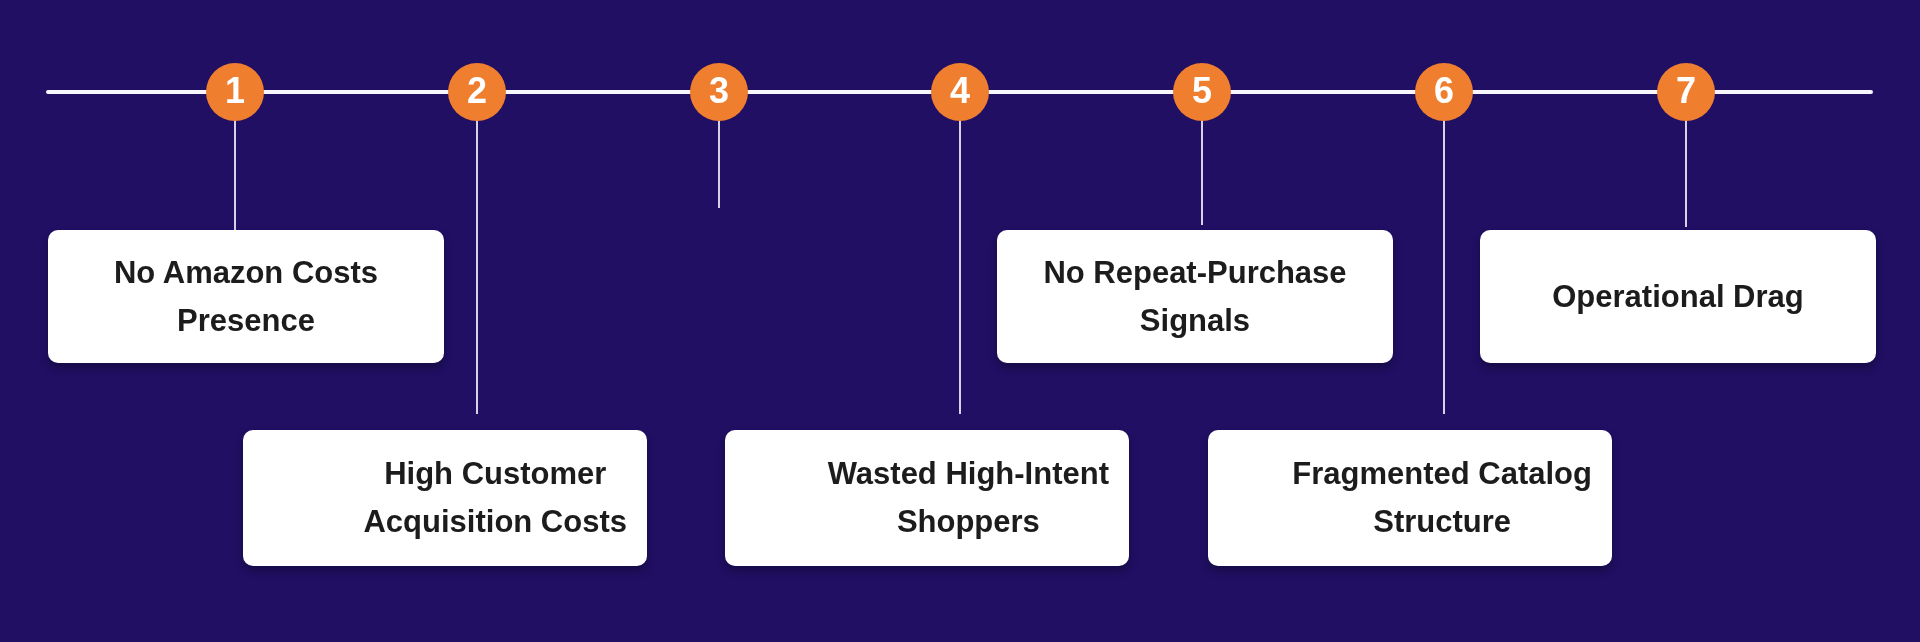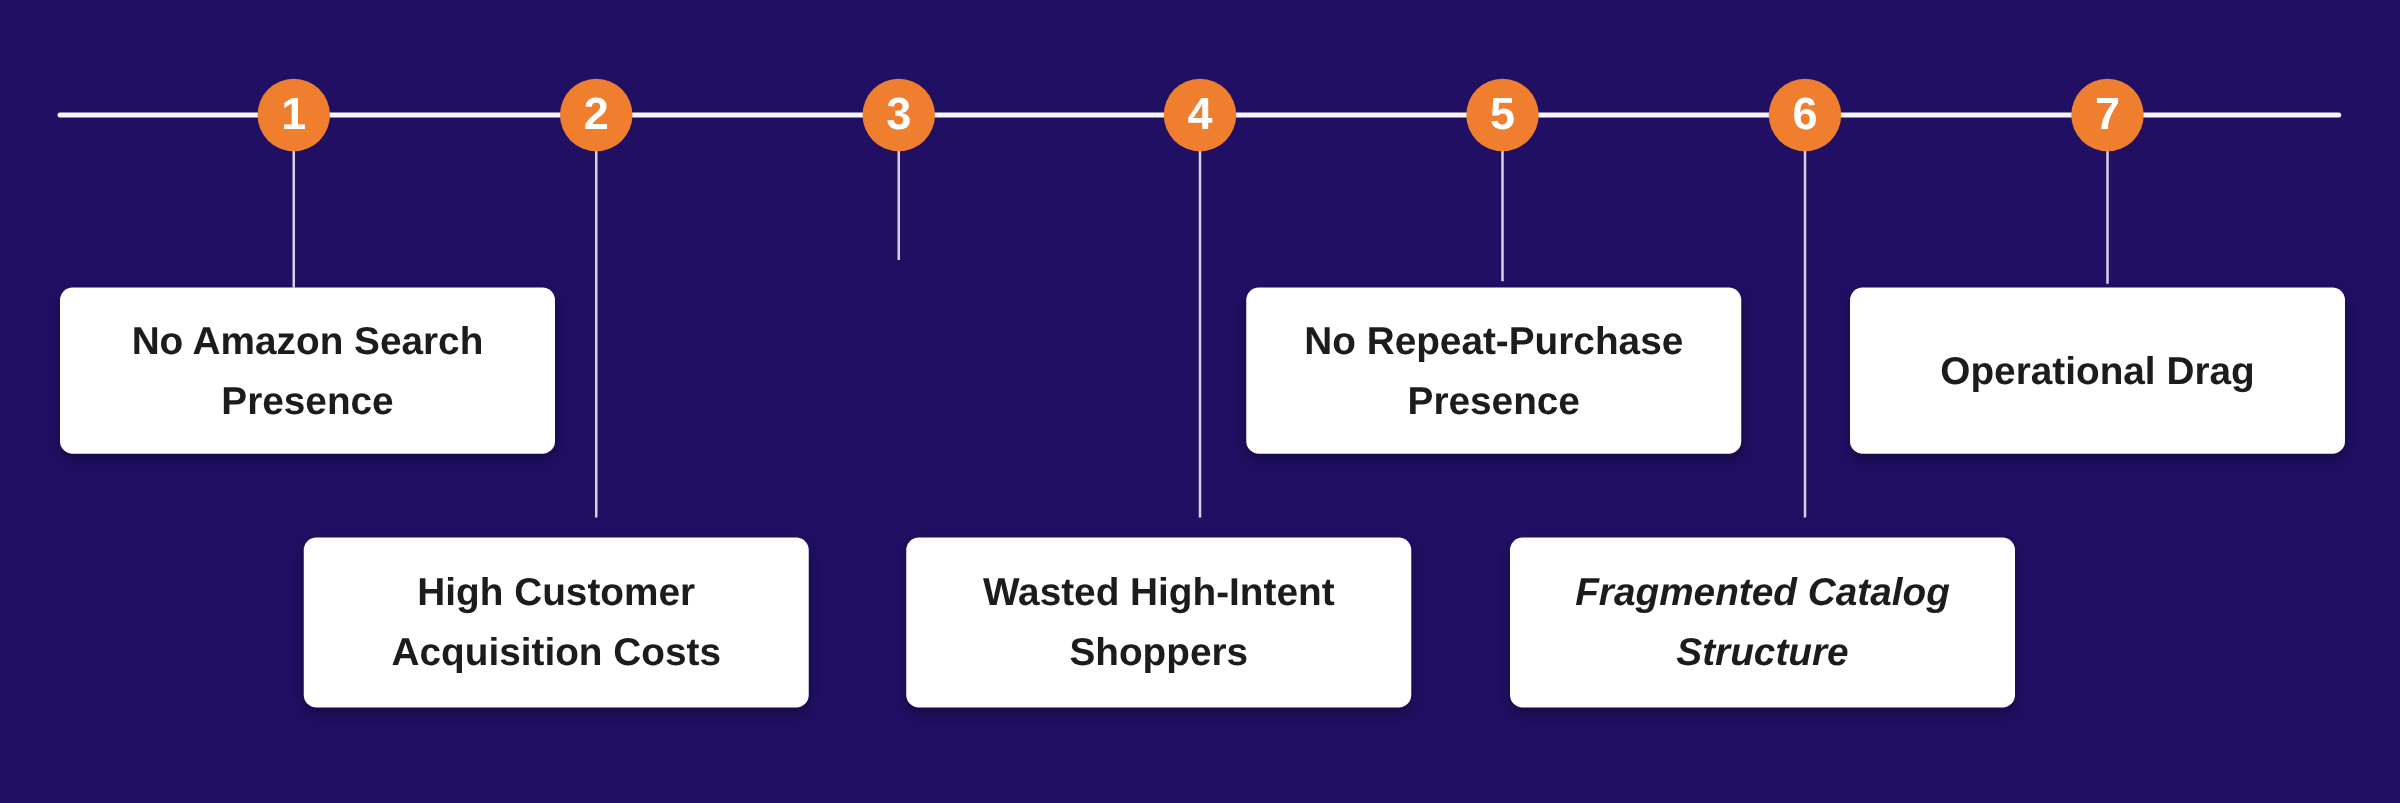"No Amazon Search" span.label { text: Search -> Costs }
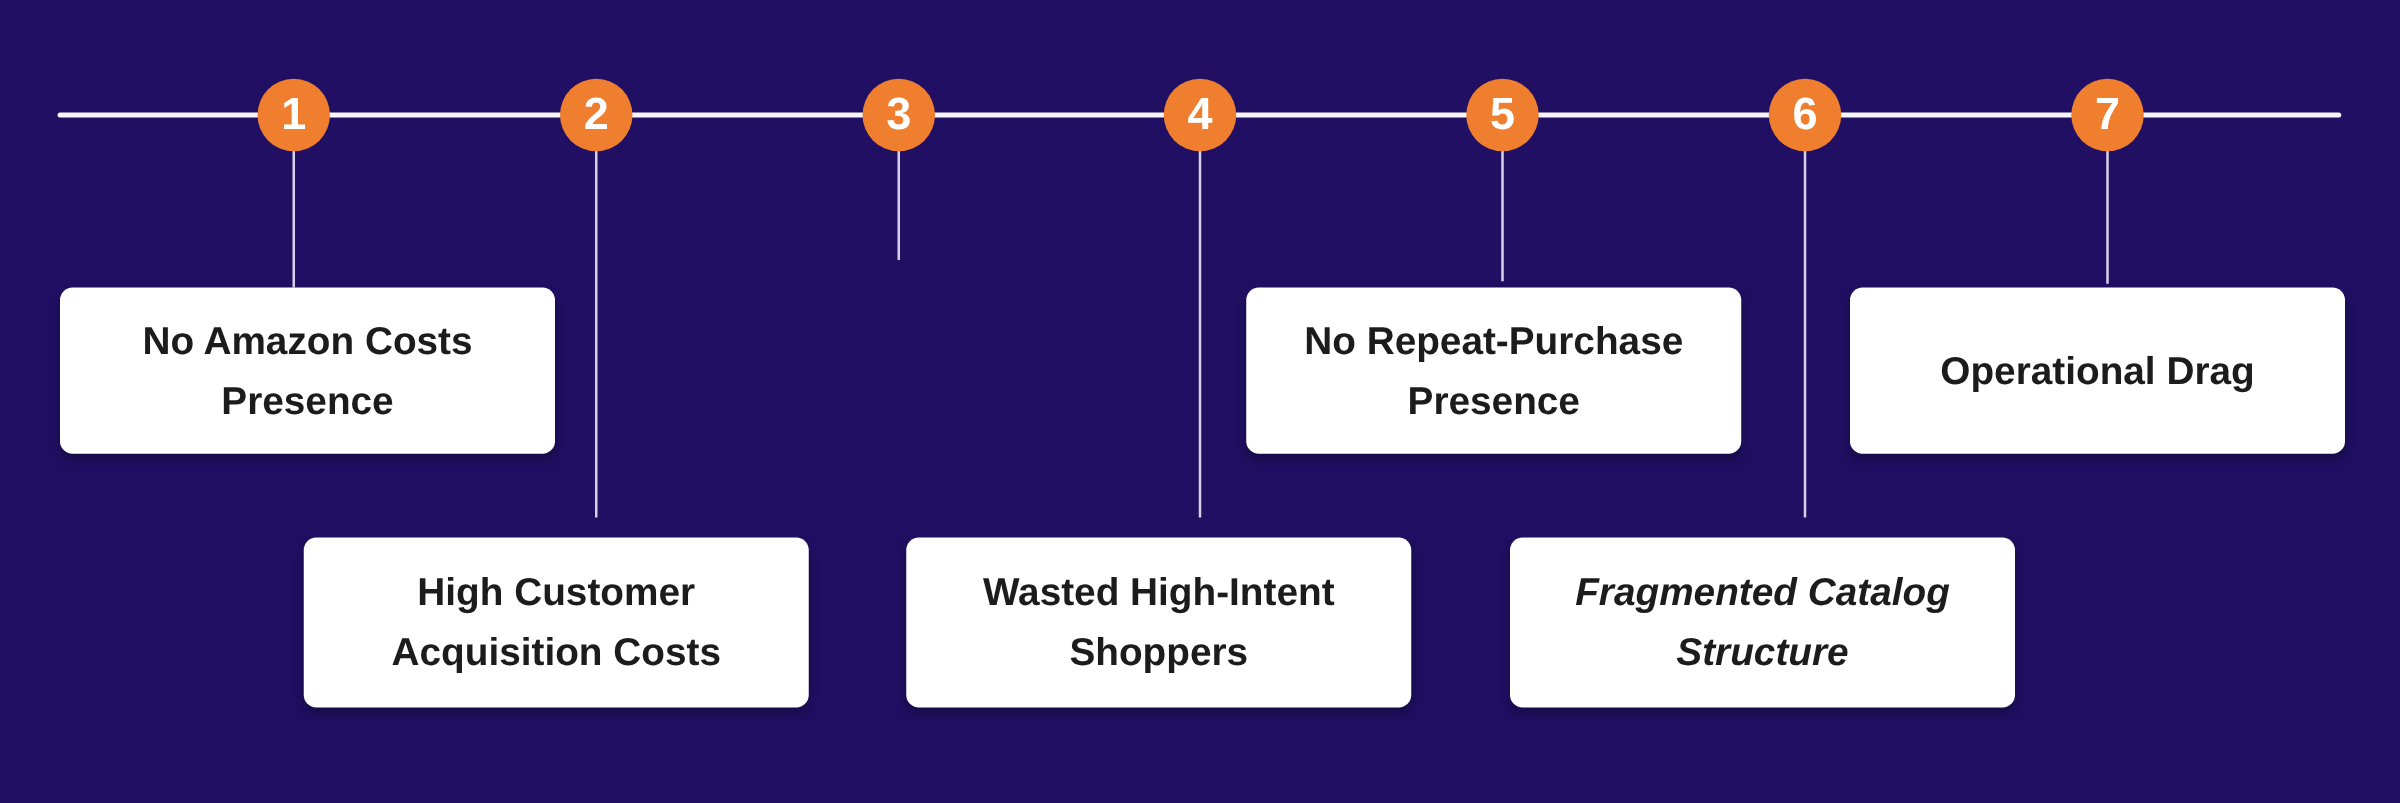"No Repeat-Purchase" span.label { text: Presence -> Signals }
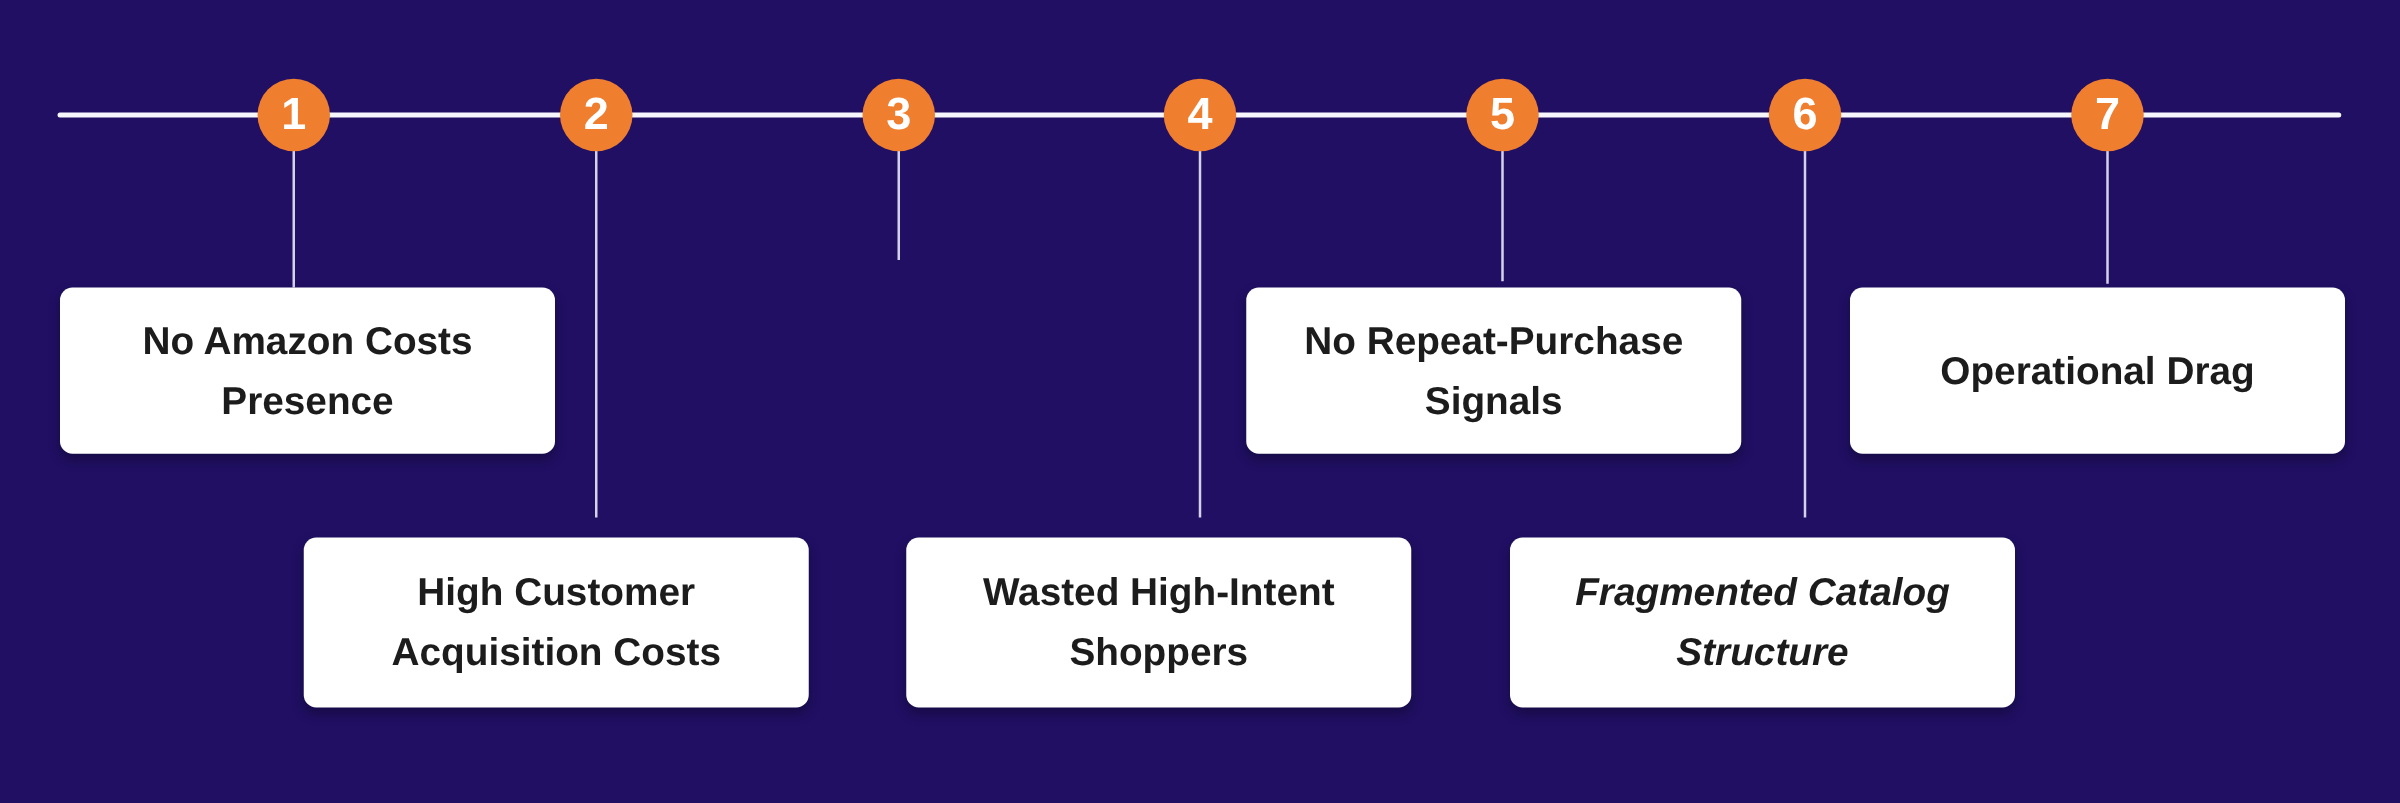"High Customer" .card.bottom { justify-content: none -> flex-end }
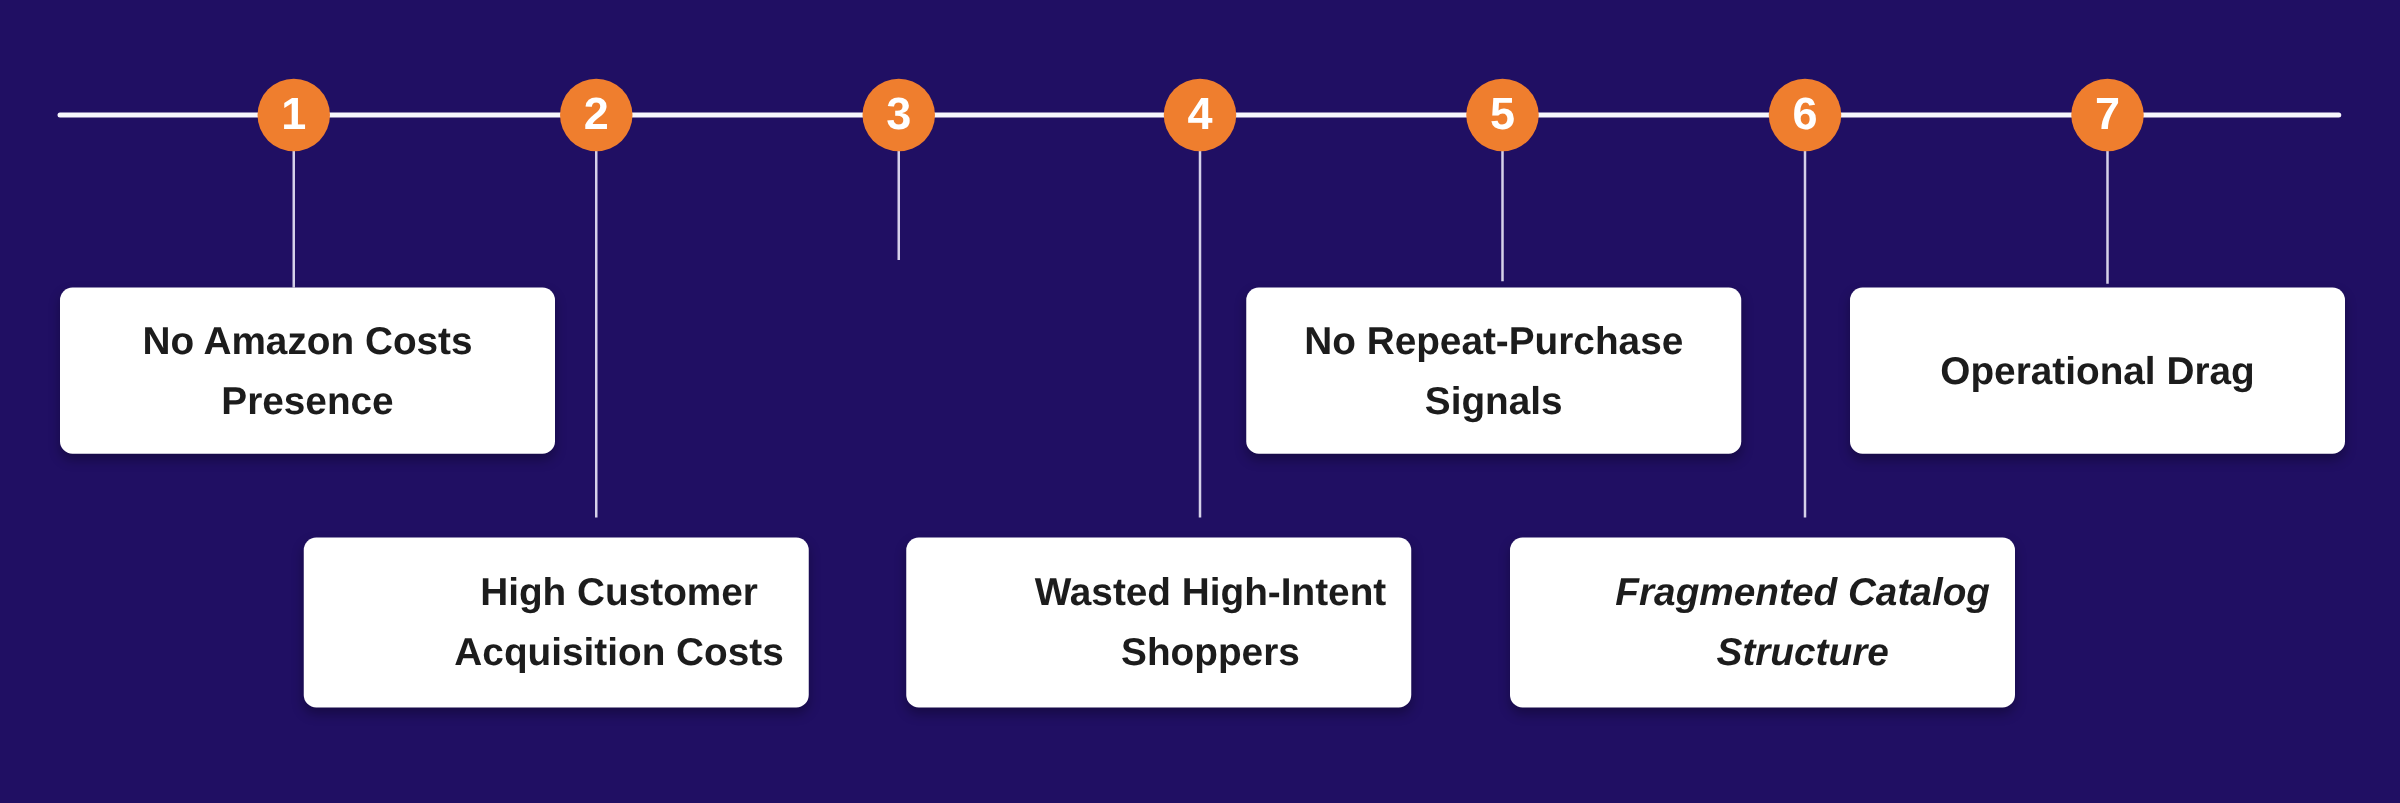"Fragmented Catalog" div.card { font-style: italic -> none }
